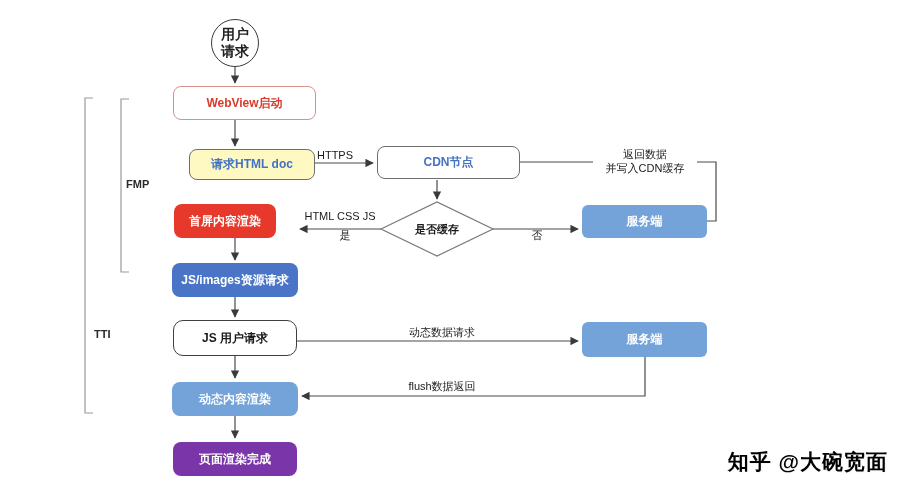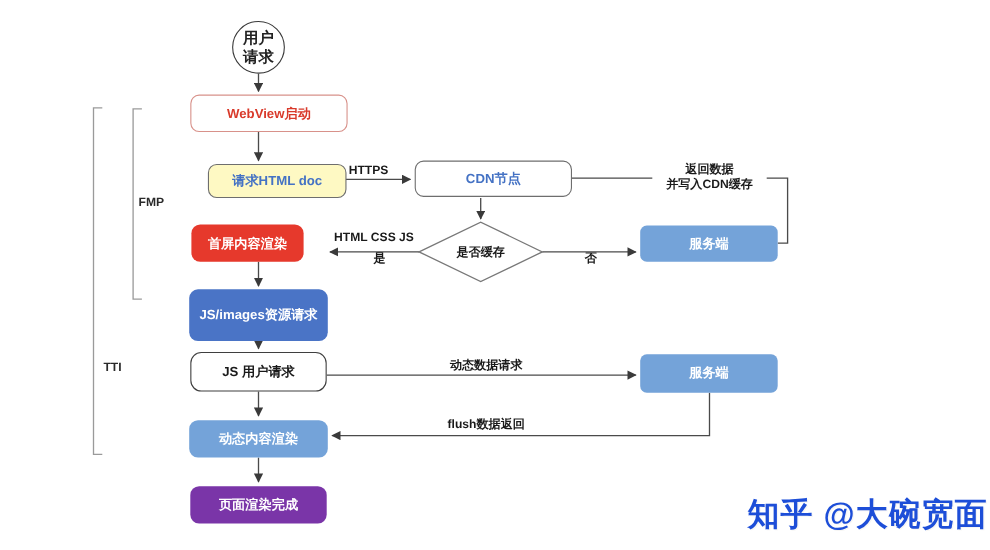"HTTPS" .edge-label { font-weight: bold -> normal }
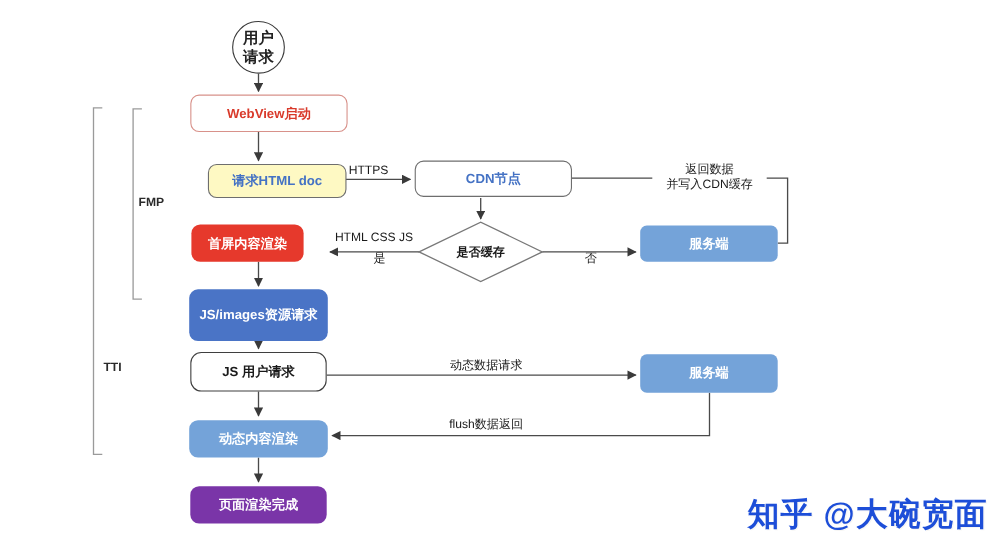"JS/images资源请求" .node-jsimages { height: 47px -> 34px }
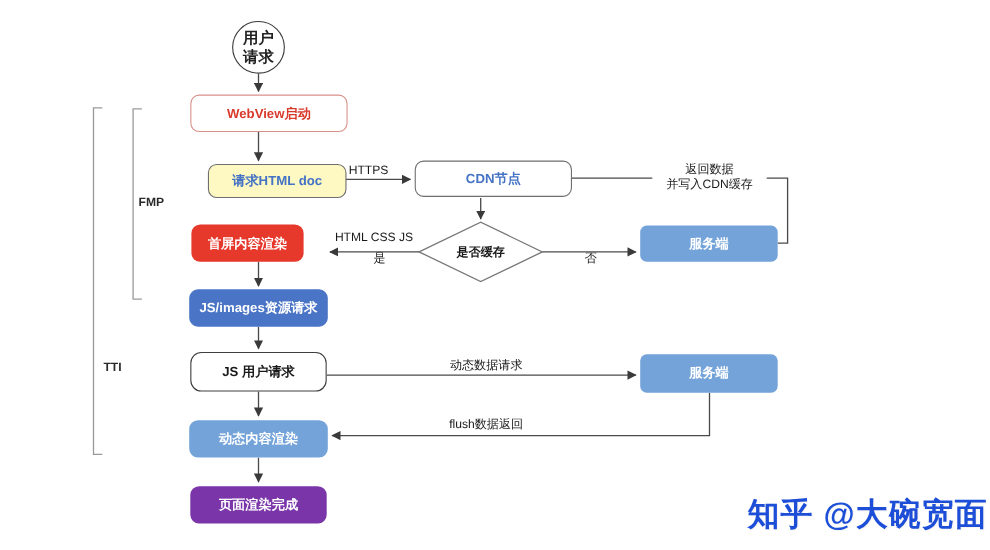"知乎 @大碗宽面" .watermark { color: #1d4ed8 -> #000000; font-size: 29px -> 21px; right: 2px -> 12px }
